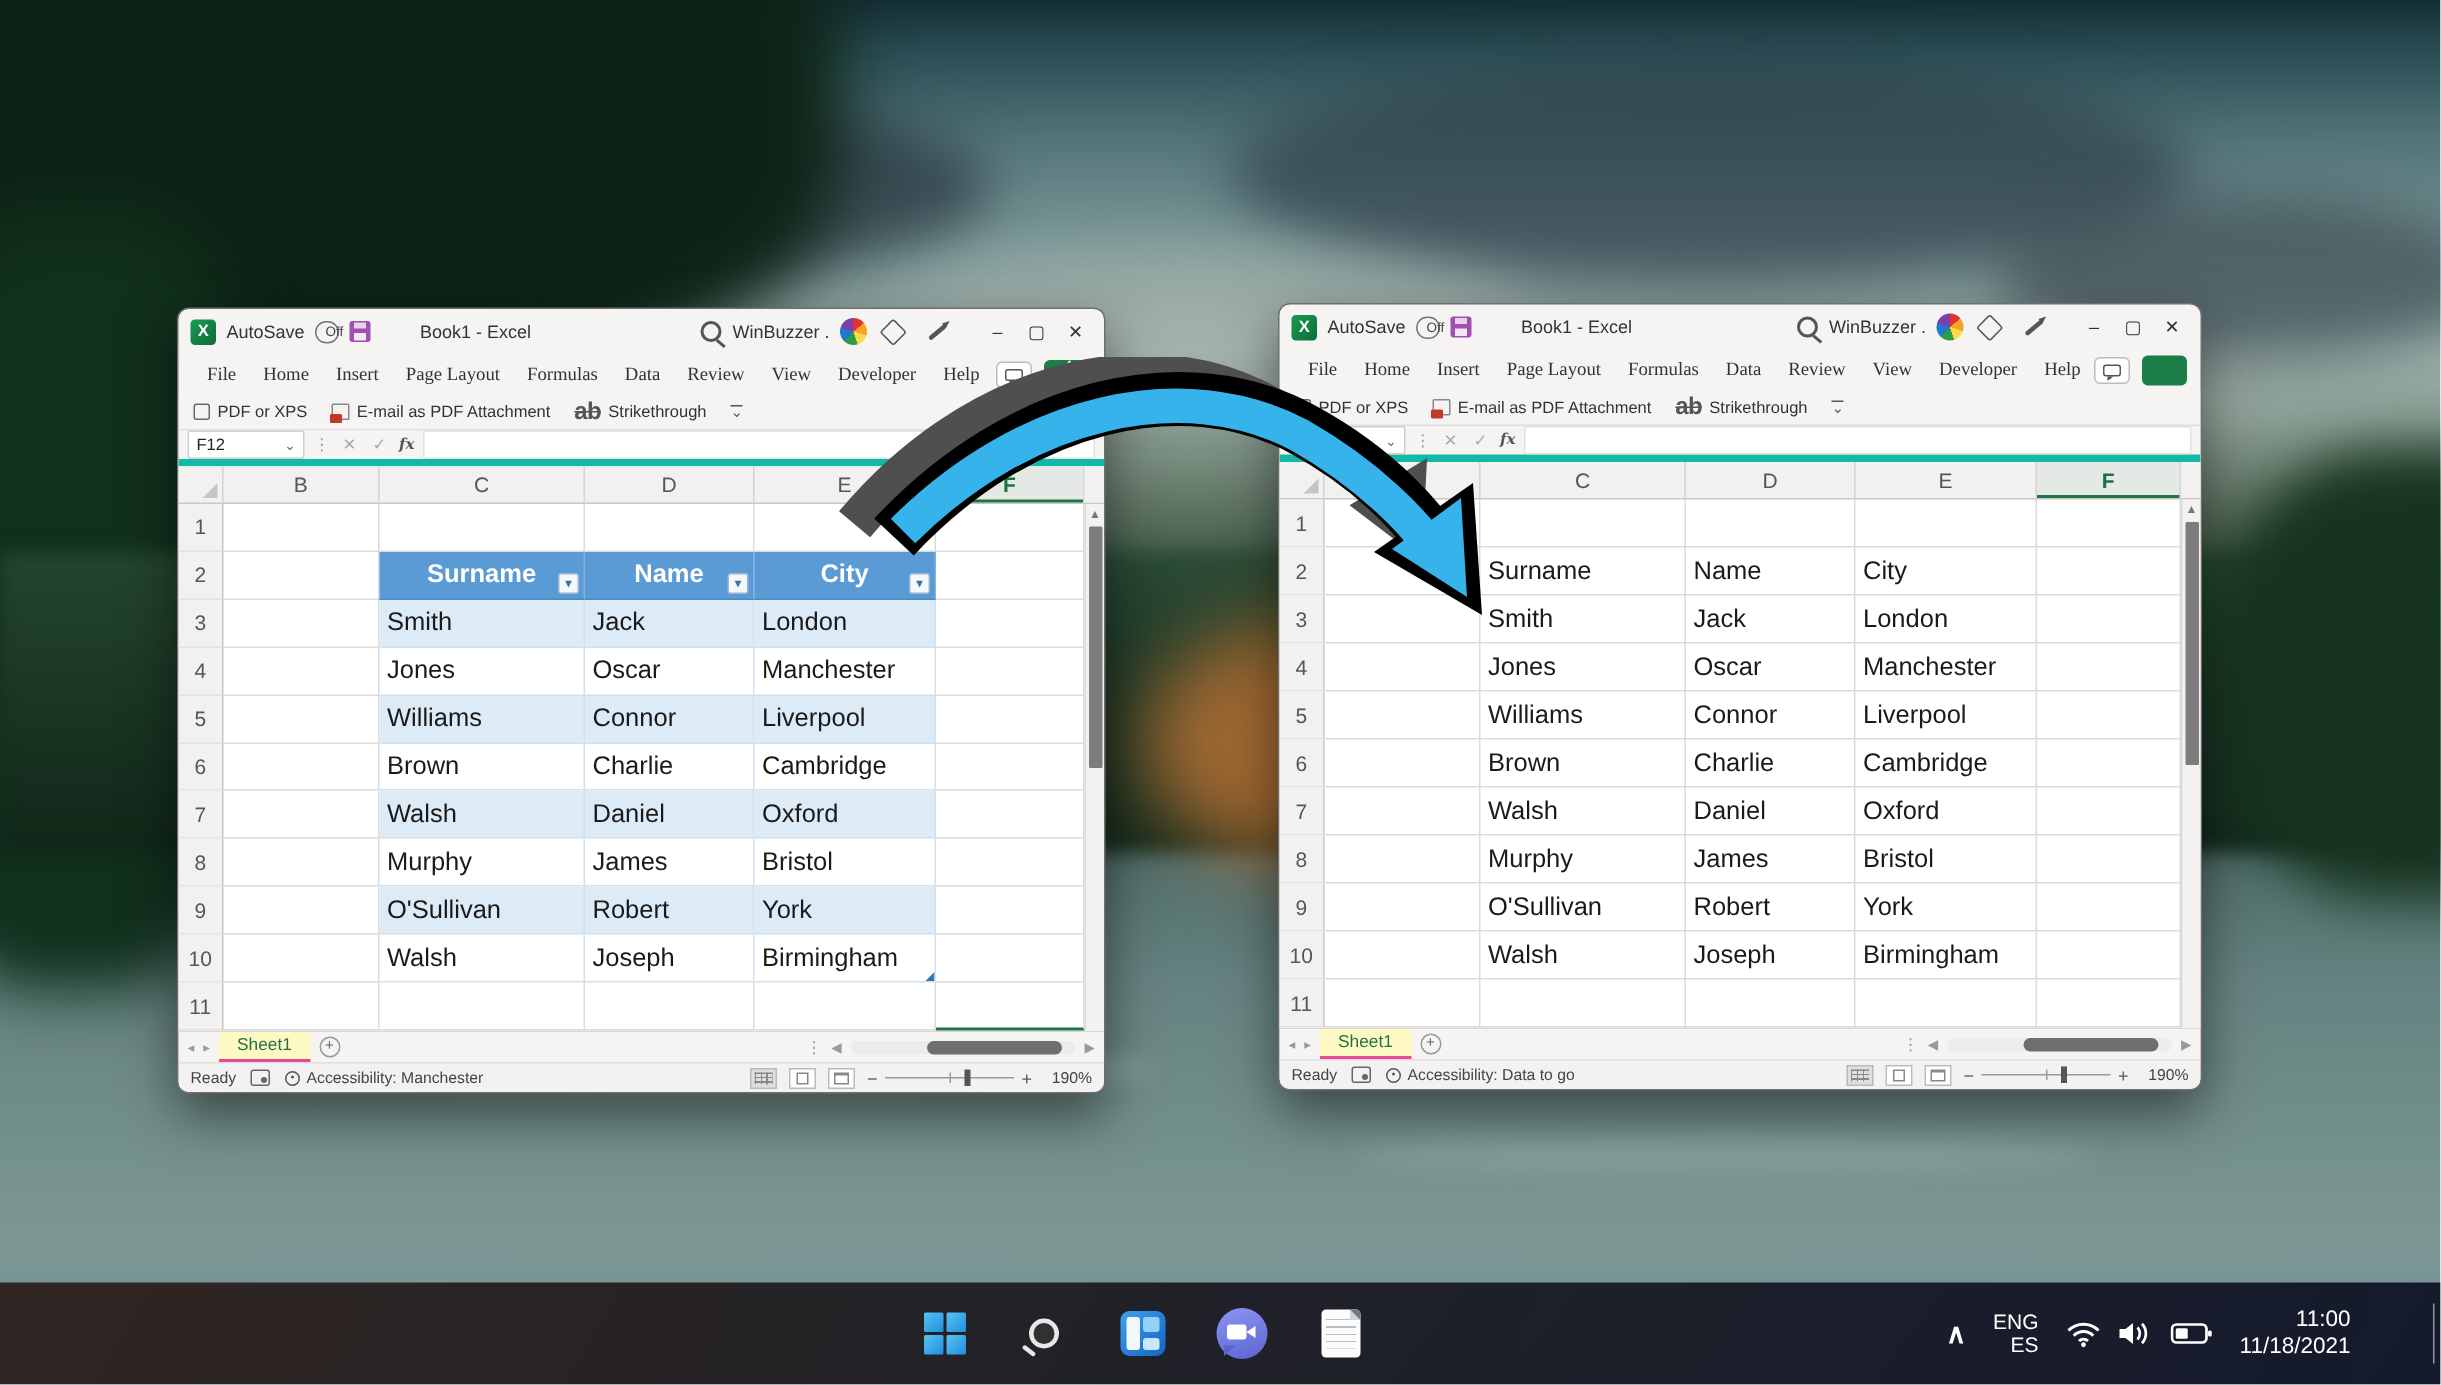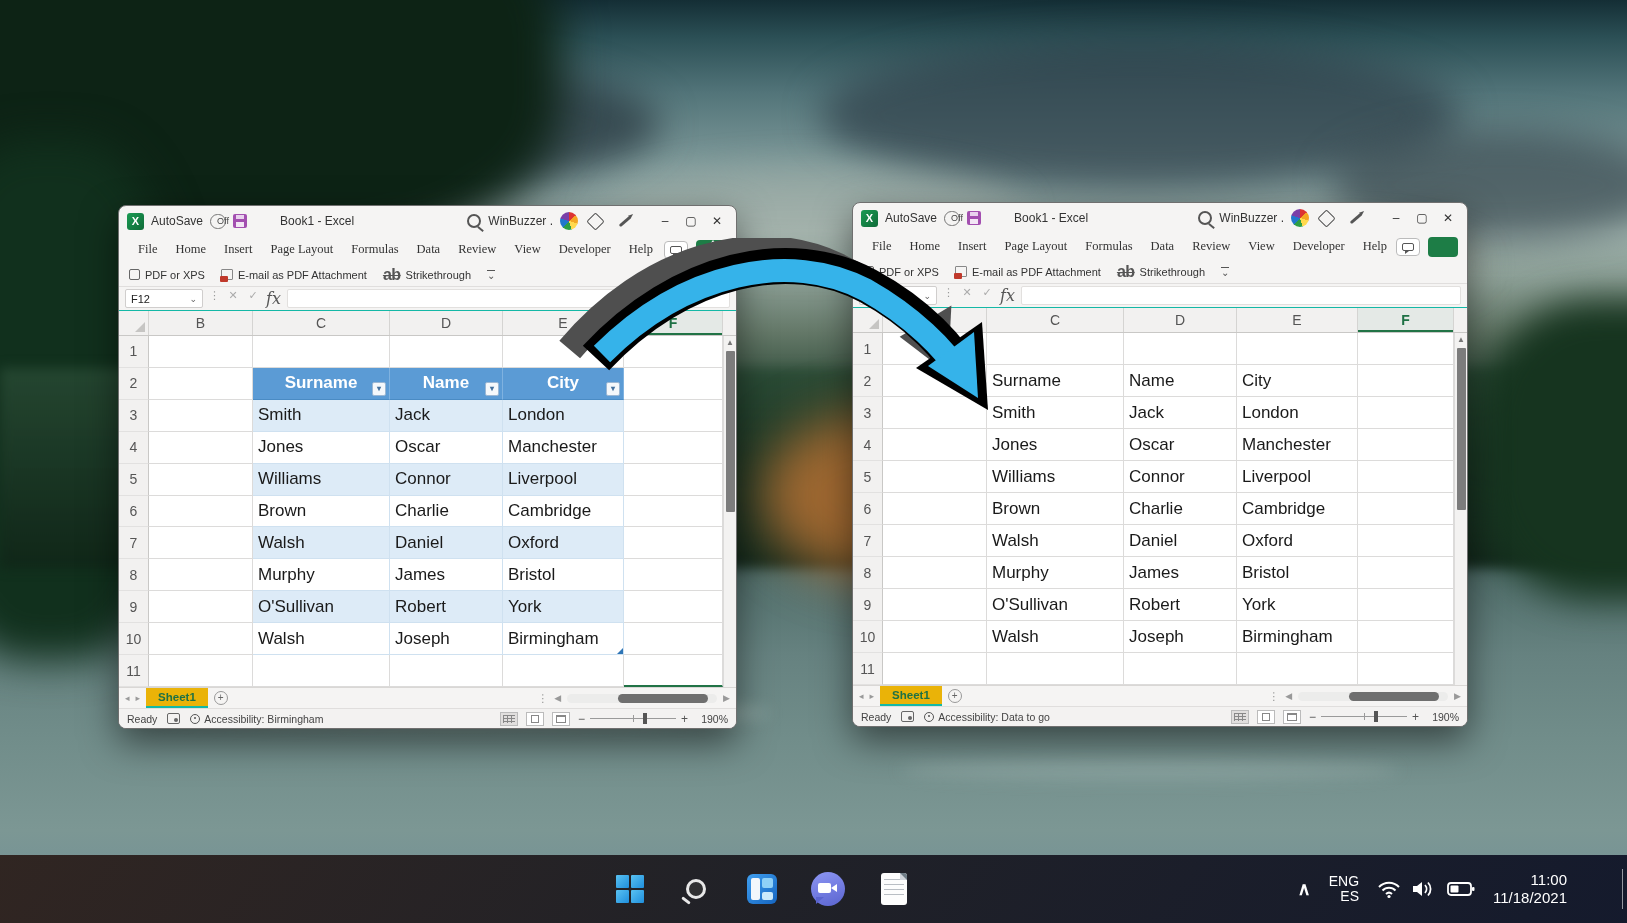"F12" .fbar { align-items: none -> center; border-bottom: 1px solid #14b8a6 -> 5px solid #14b8a6 }
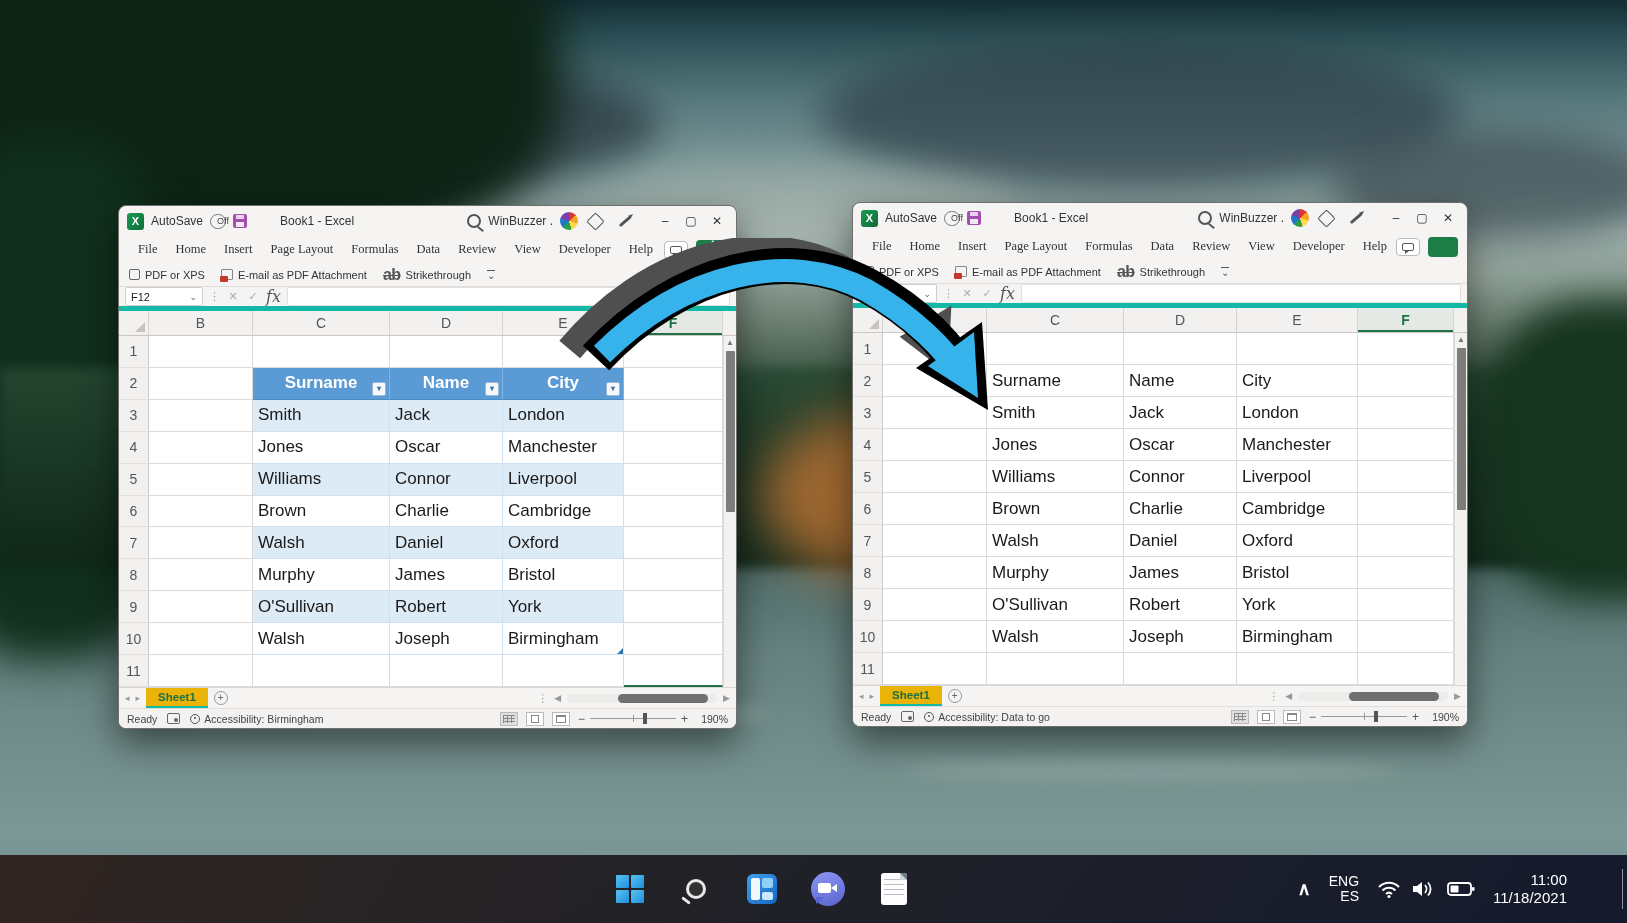"fx" .fbar-fx { font-size: 16px -> 10px; font-weight: none -> bold }
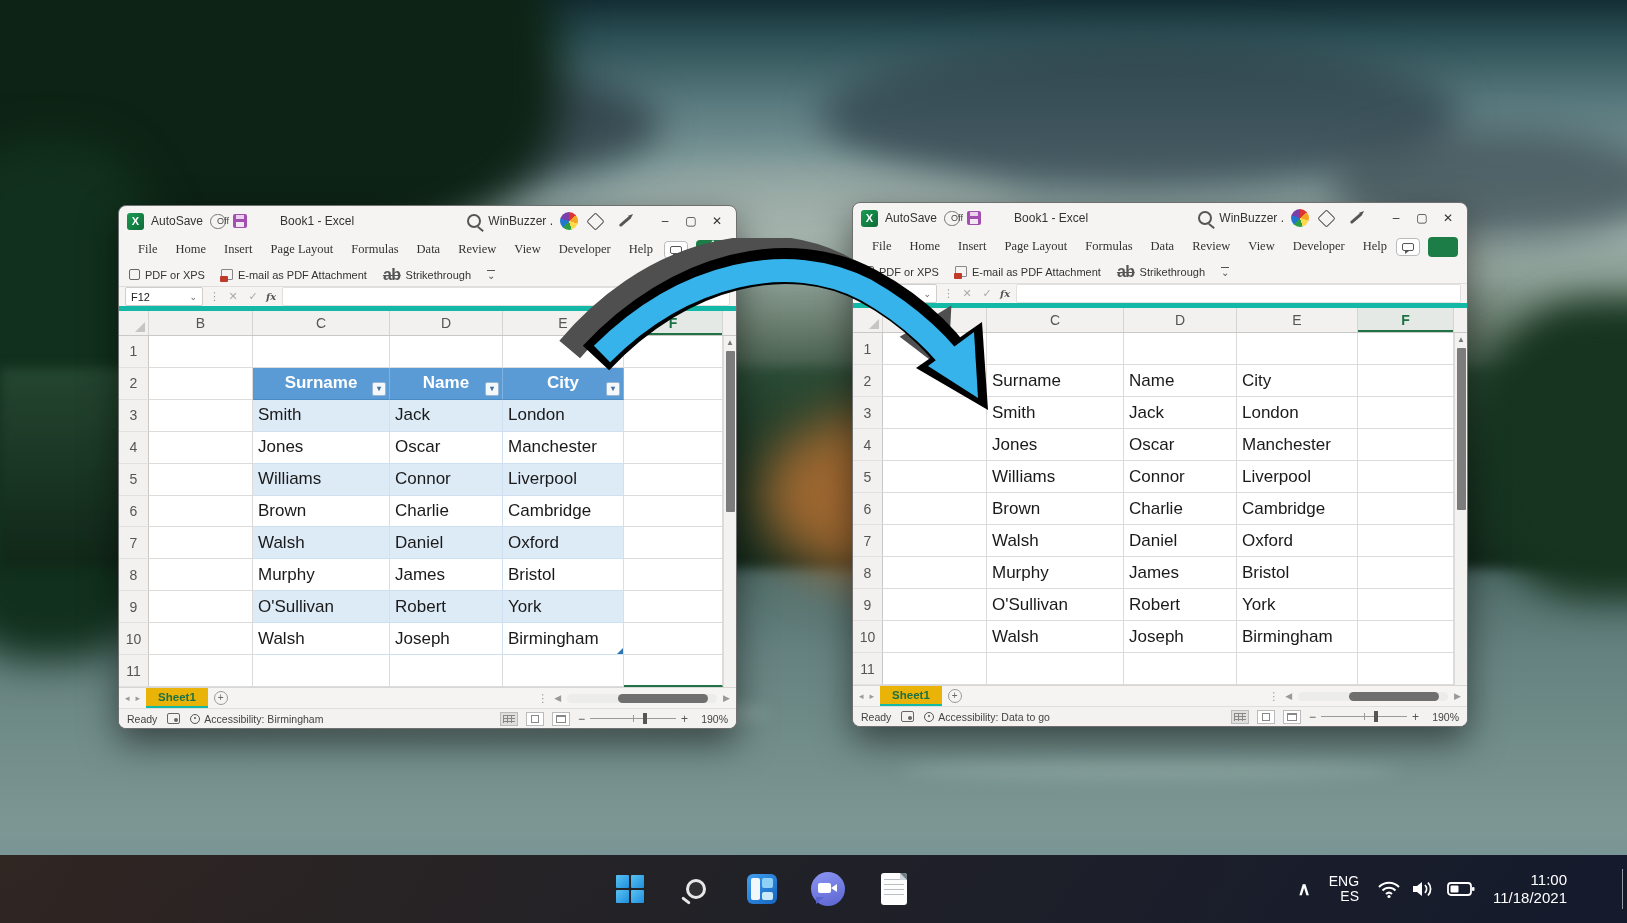"Sheet1" .sheet-tab { background: #eab308 -> #fef9c3; border-bottom: 2px solid #14b8a6 -> 2px solid #ec4899; font-weight: bold -> normal }
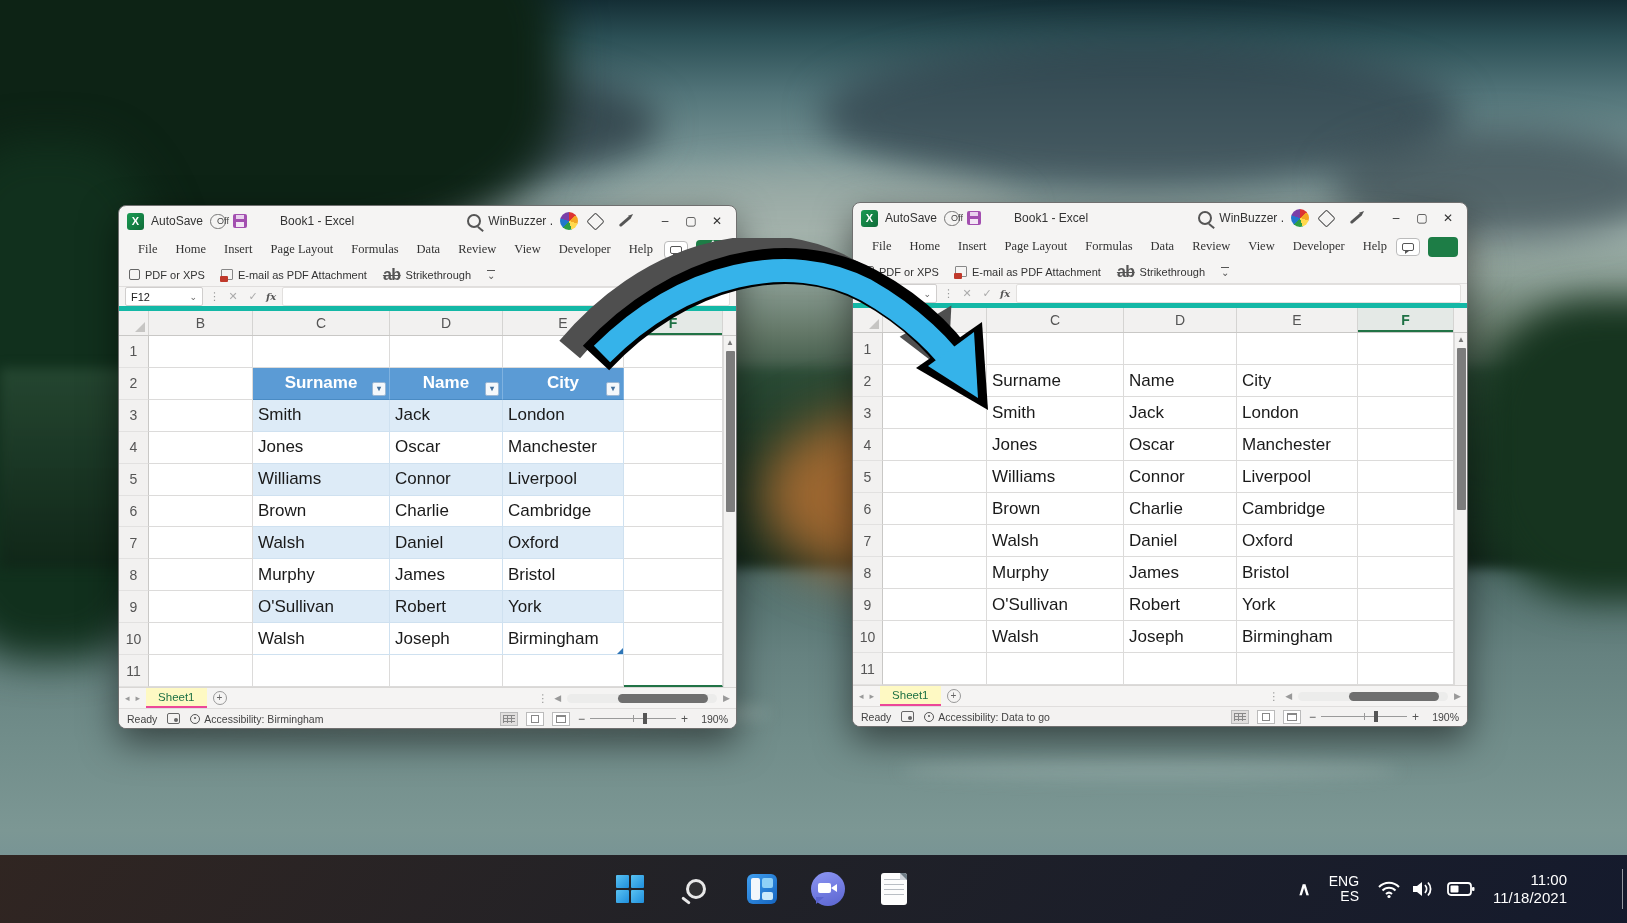"Accessibility: Birmingham" span { text: Birmingham -> Manchester }
